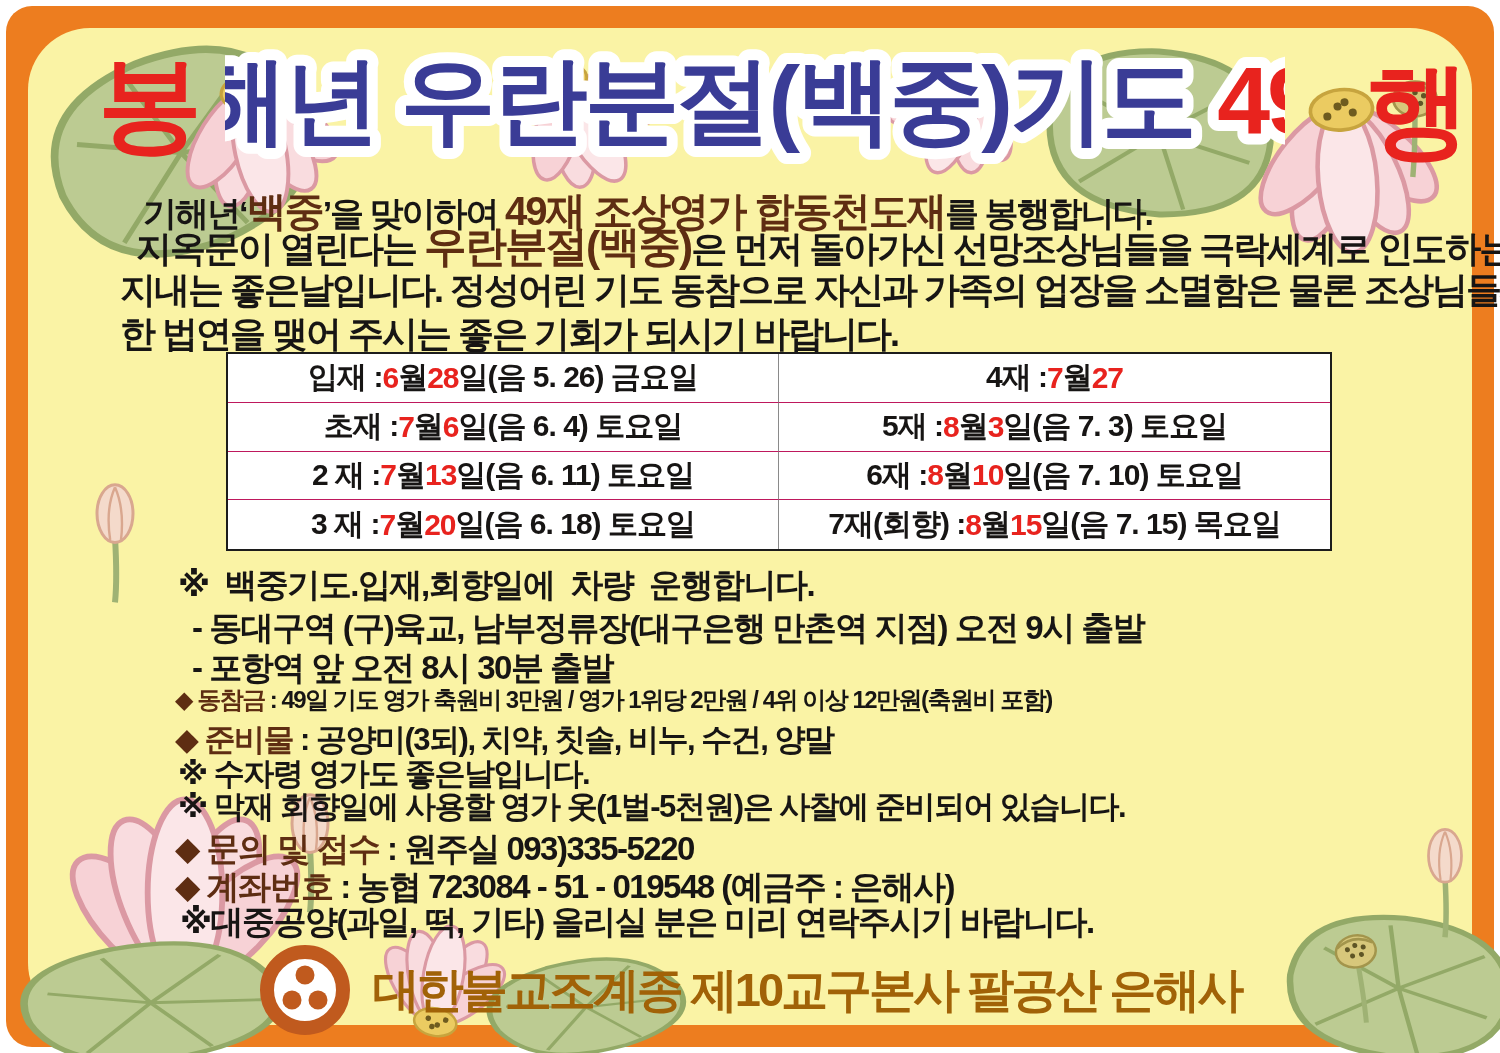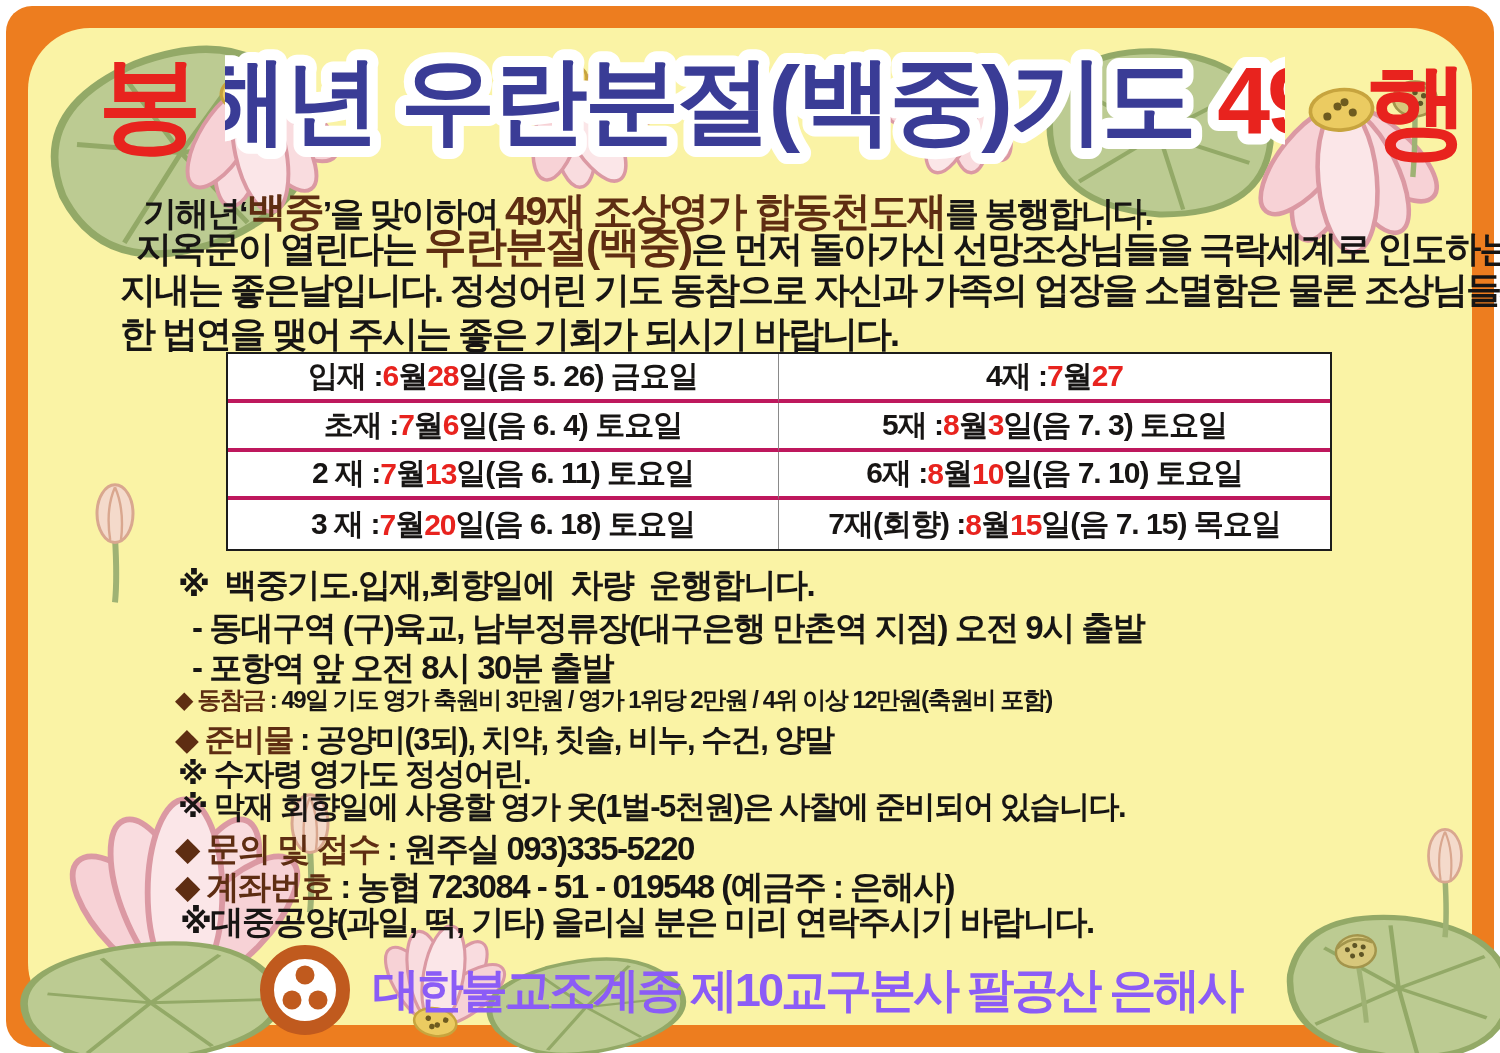"입재 :" .cell { border-bottom: 4px solid #be185d -> 1px solid #be185d }
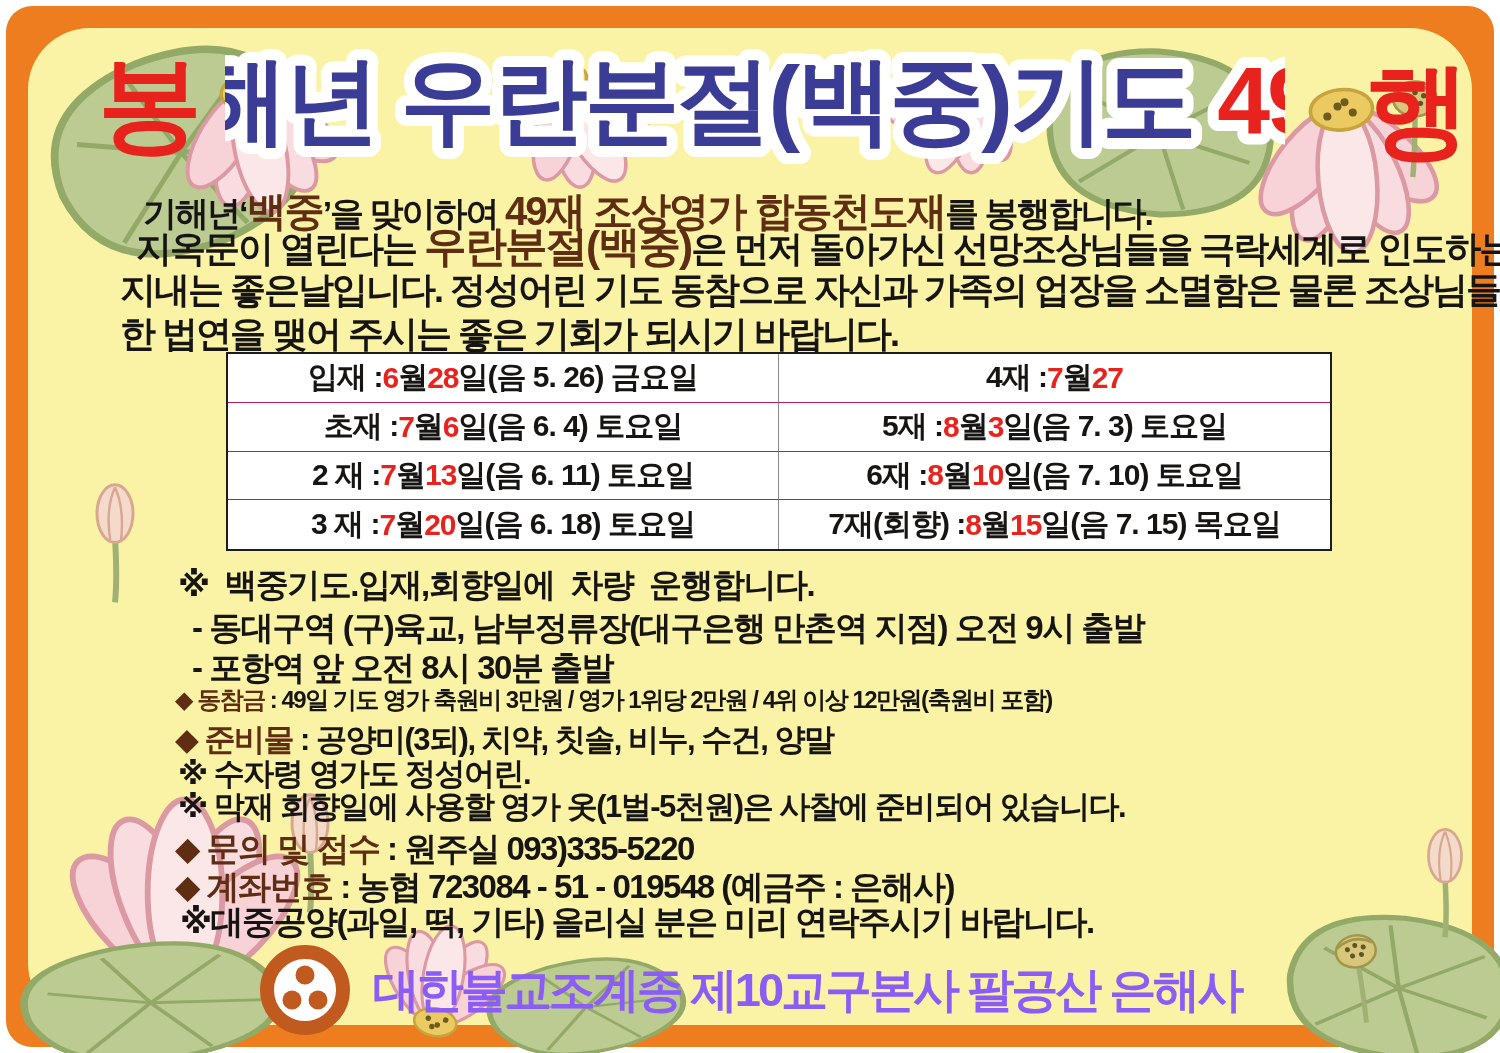"※ 수자령 영가도 정성어린." span { text: 정성어린 -> 좋은날입니다 }
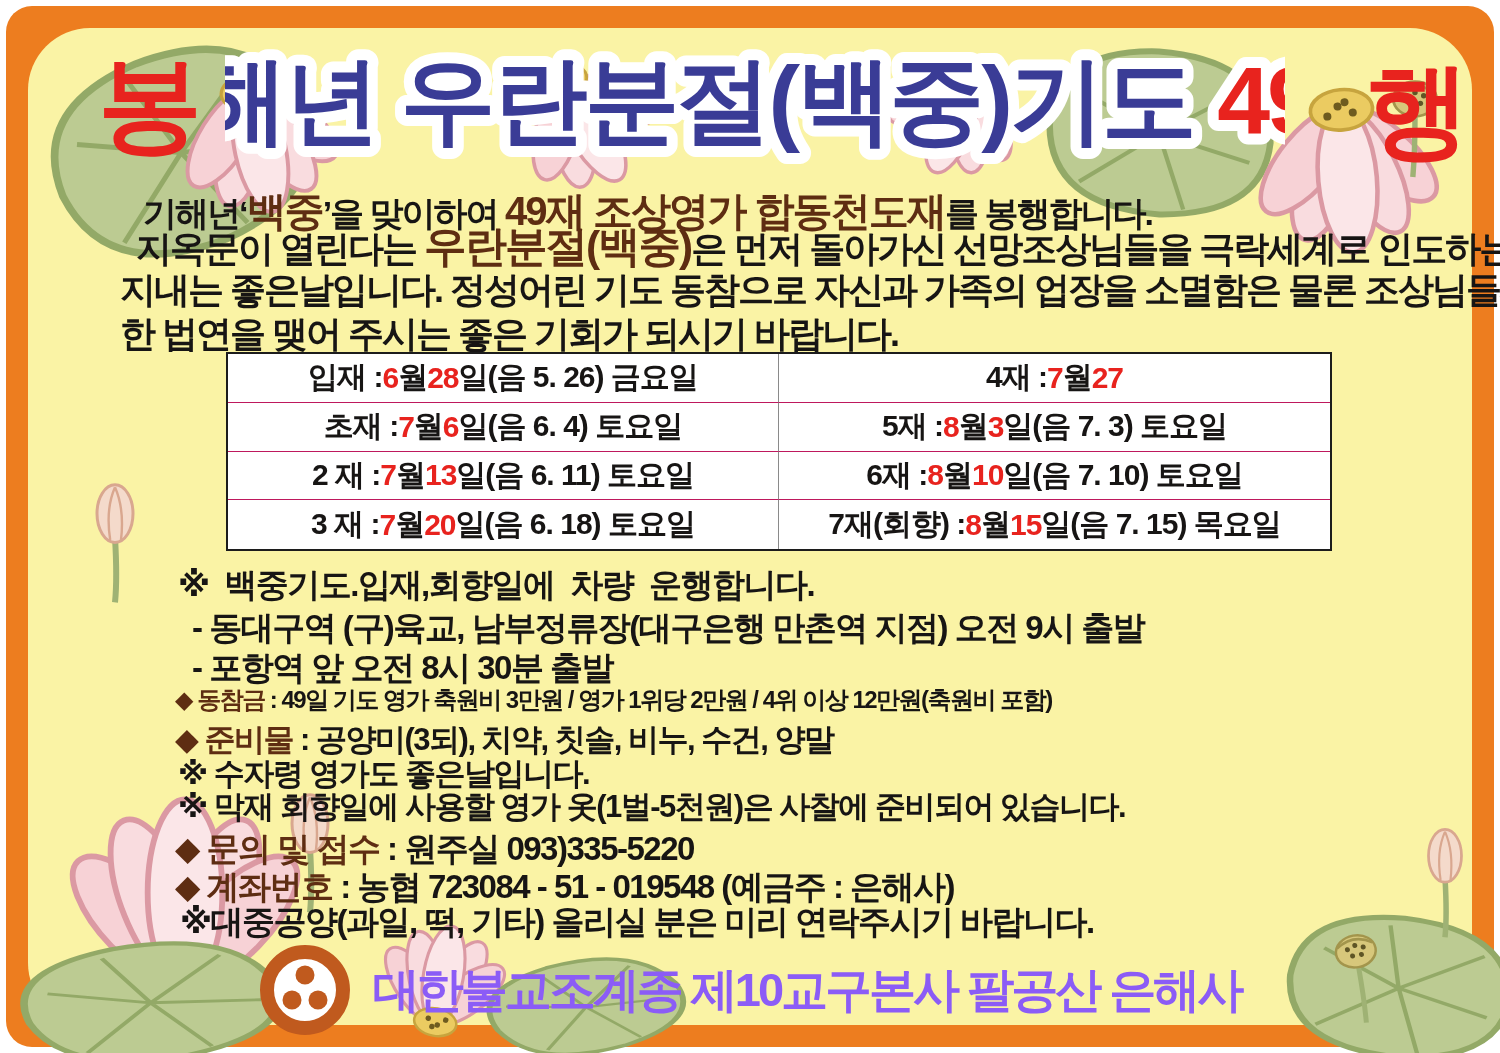"대한불교조계종 제10교구본사 팔공산 은해사" .footer-text { color: #8b5cf6 -> #a16207 }
